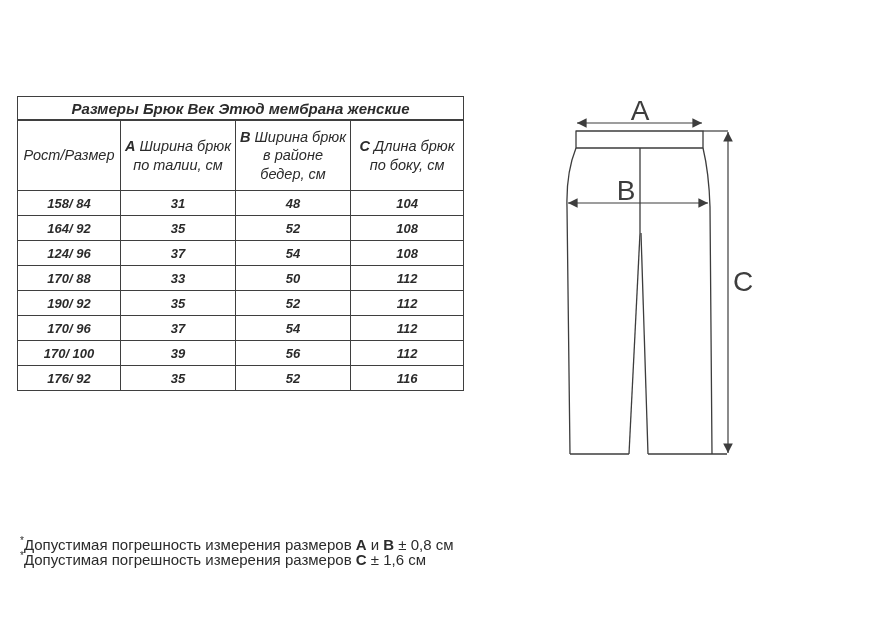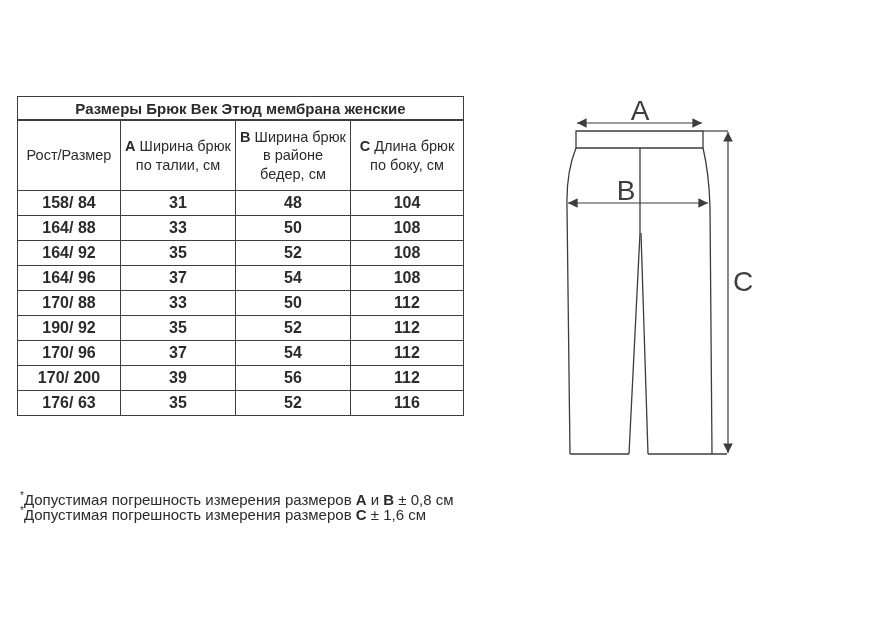"Размеры Брюк Век Этюд мембрана" table.size-table { font-style: none -> italic }
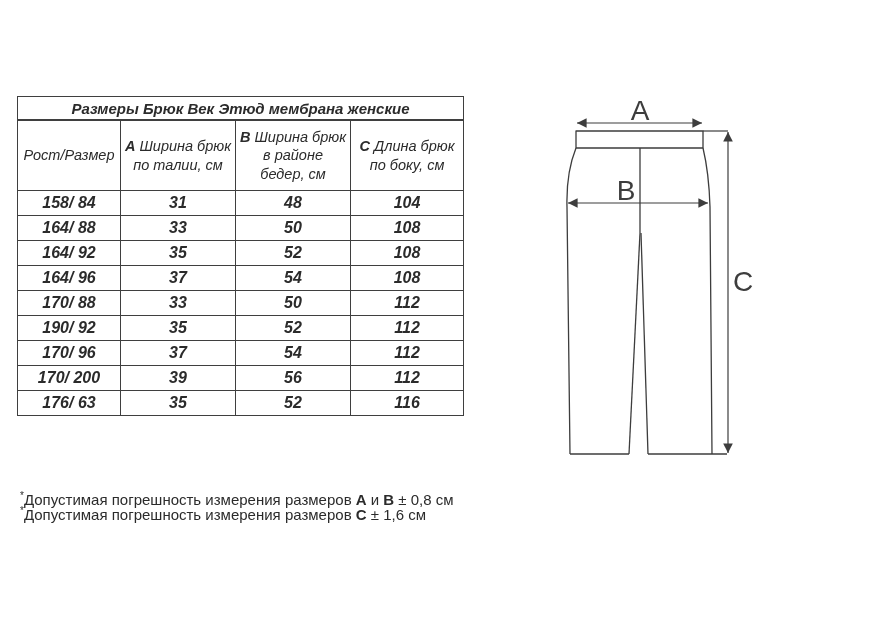"158/ 84" .size-table tbody td { font-size: 16px -> 13px }
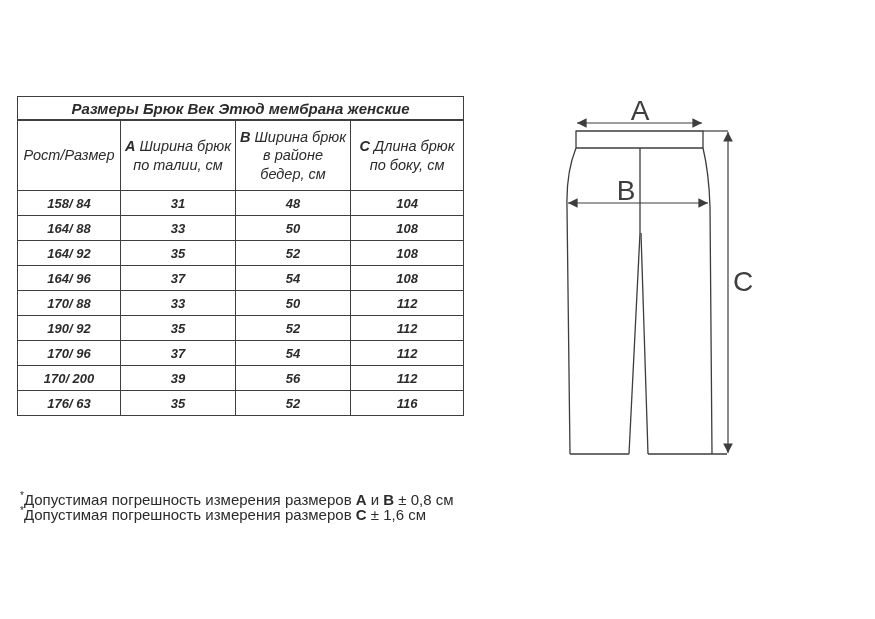"164/ 88" tr { html: <tr> <td>164/ 88</td> <td>33</td> <td>50</td> <td>108</td> </tr> -> none }
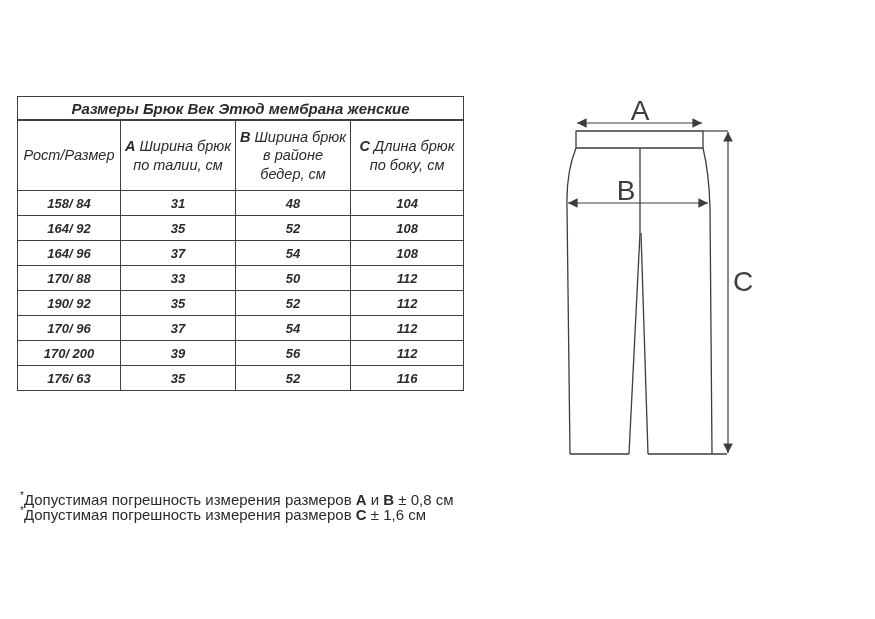"164/ 96" td { text: 164/ -> 124/ }
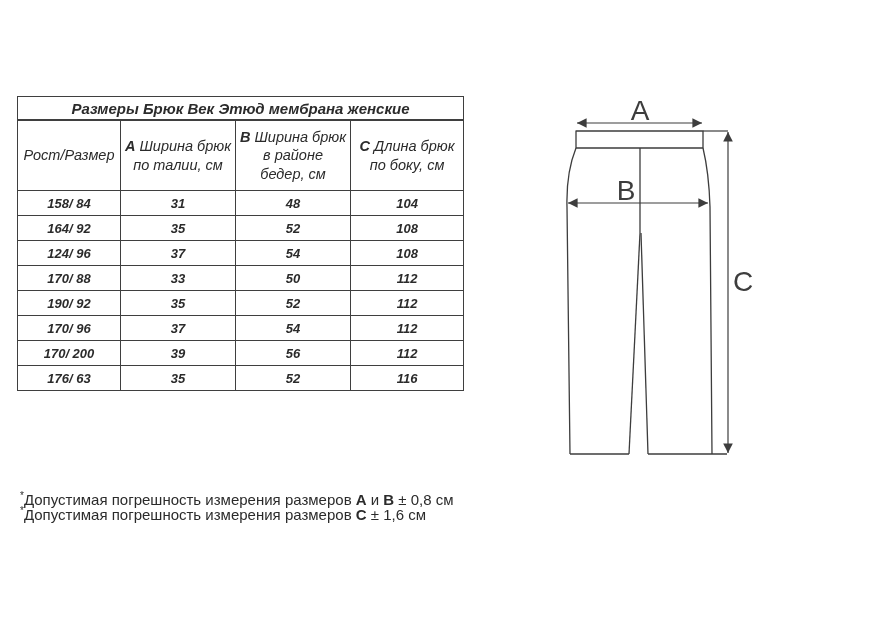"170/ 200" td { text: 200 -> 100 }
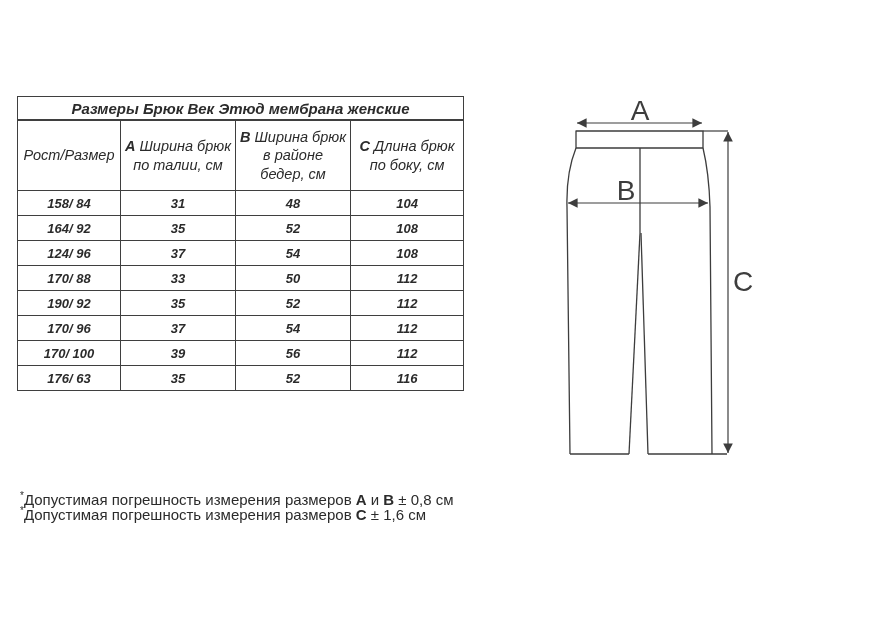"176/ 63" td { text: 63 -> 92 }
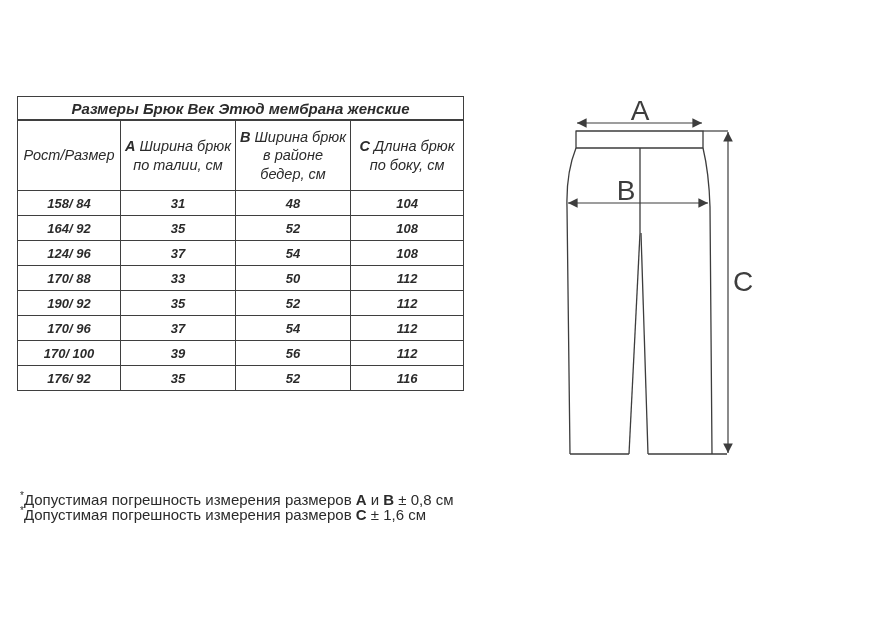"*Допустимая погрешность измерения" .footnote { margin-top: none -> 45px }
